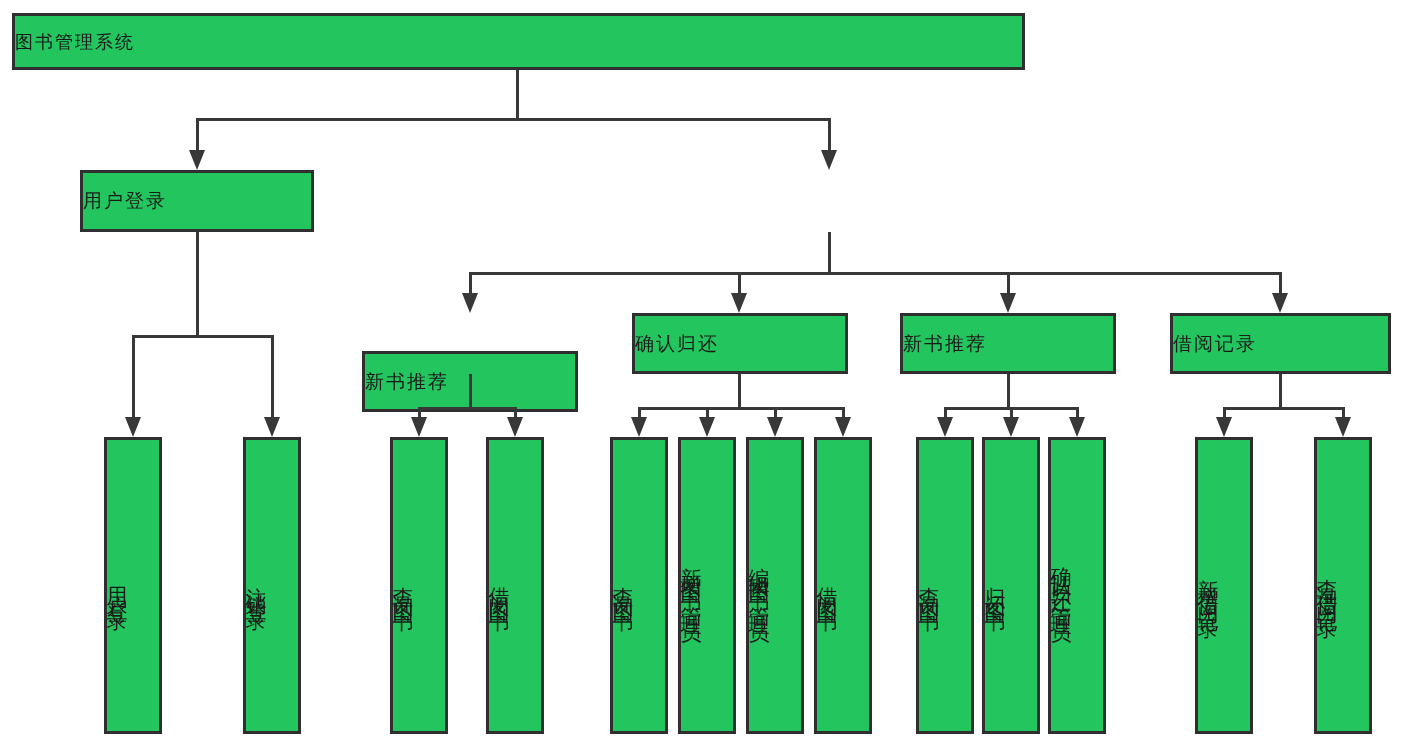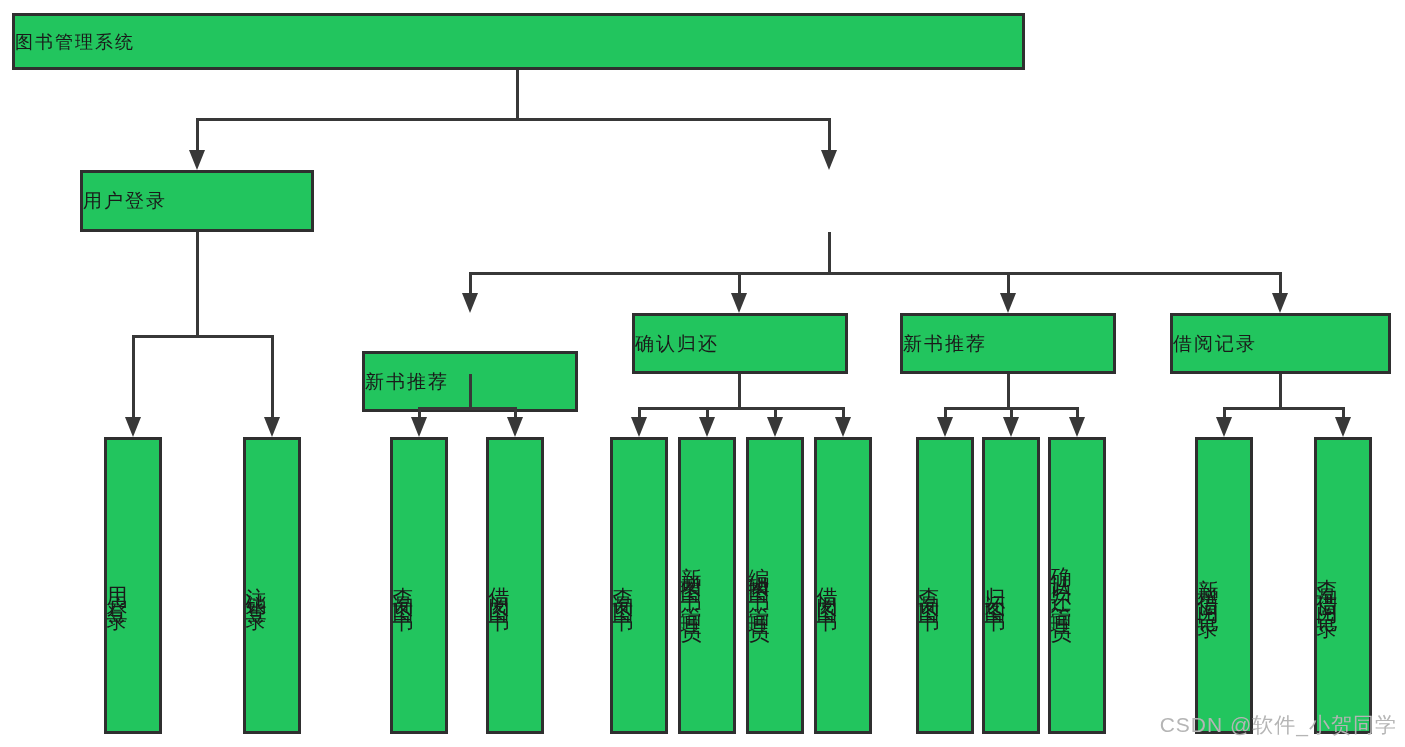"CSDN @软件_小贺同学" div.watermark { html: <div>CSDN @软件_小贺同学</div> -> none }
